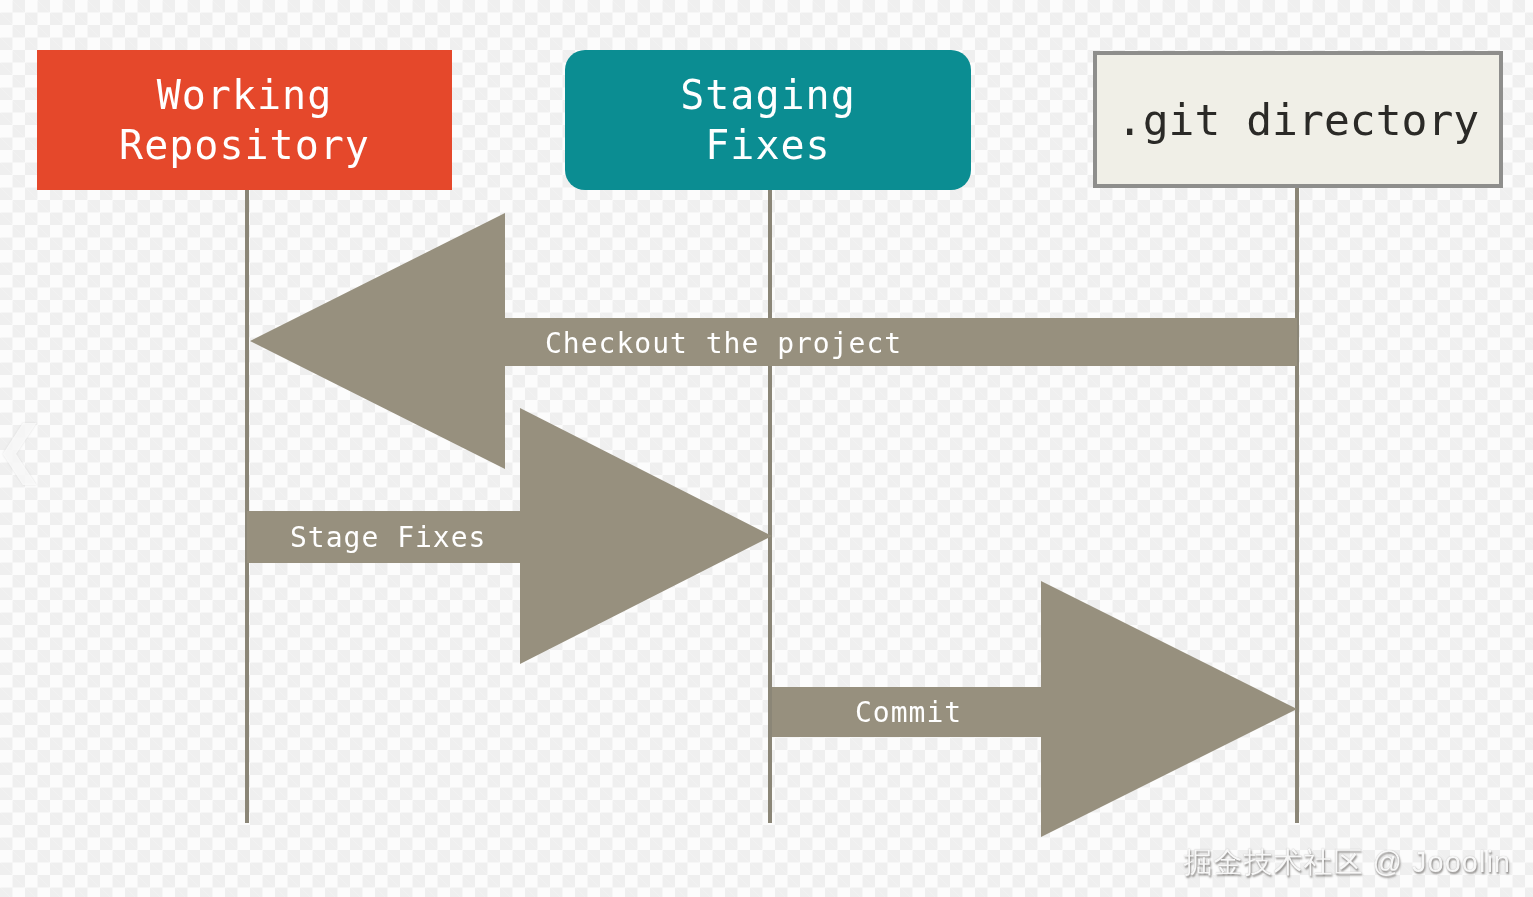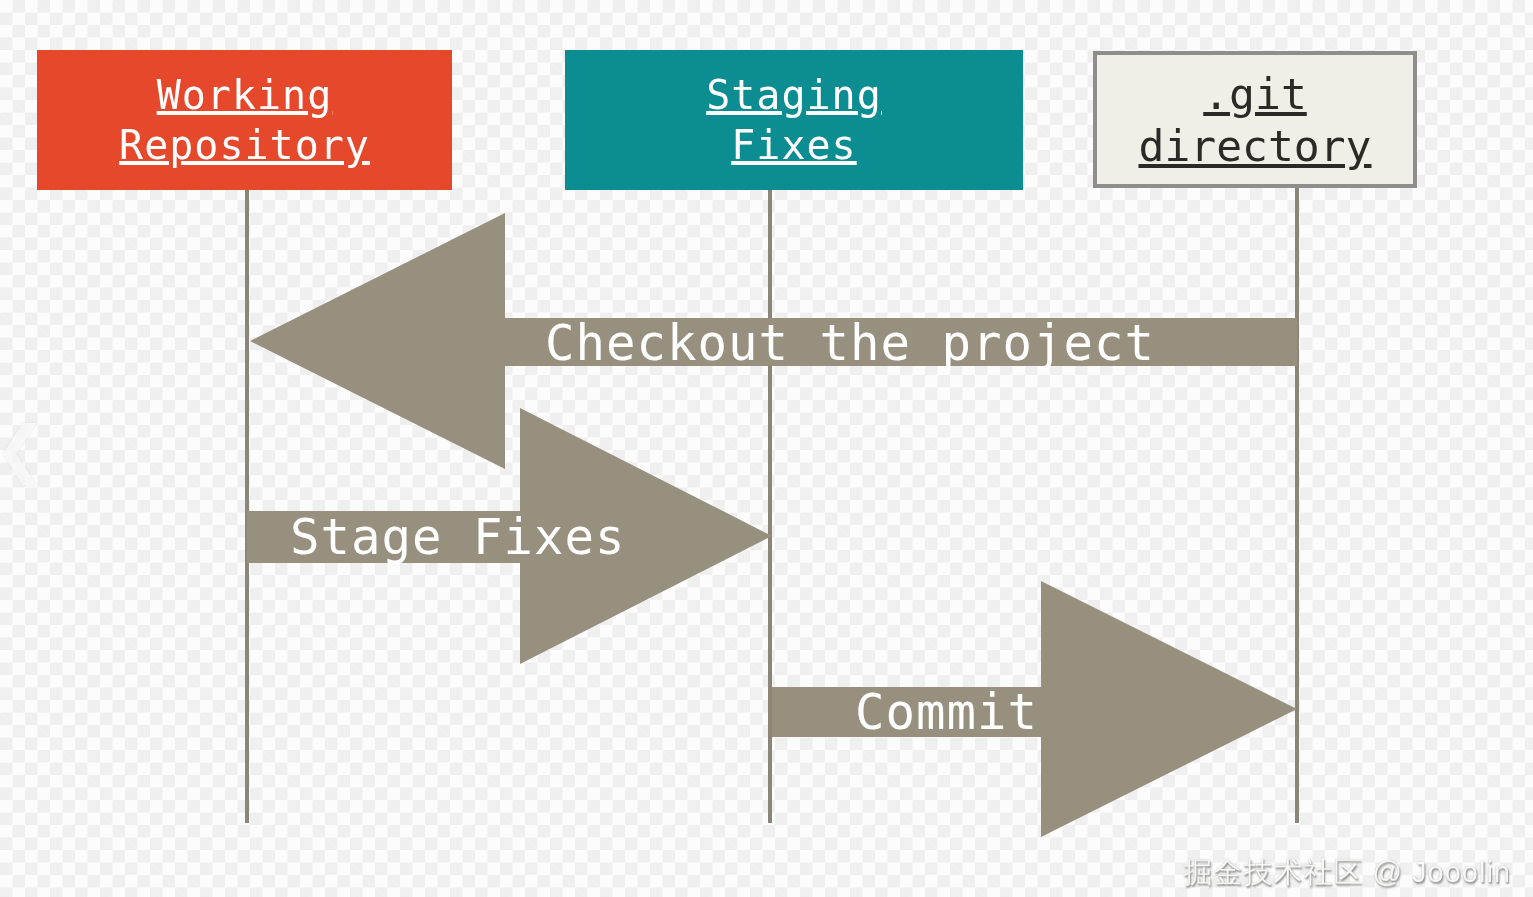"Working" .node-box { text-decoration: underline -> none }
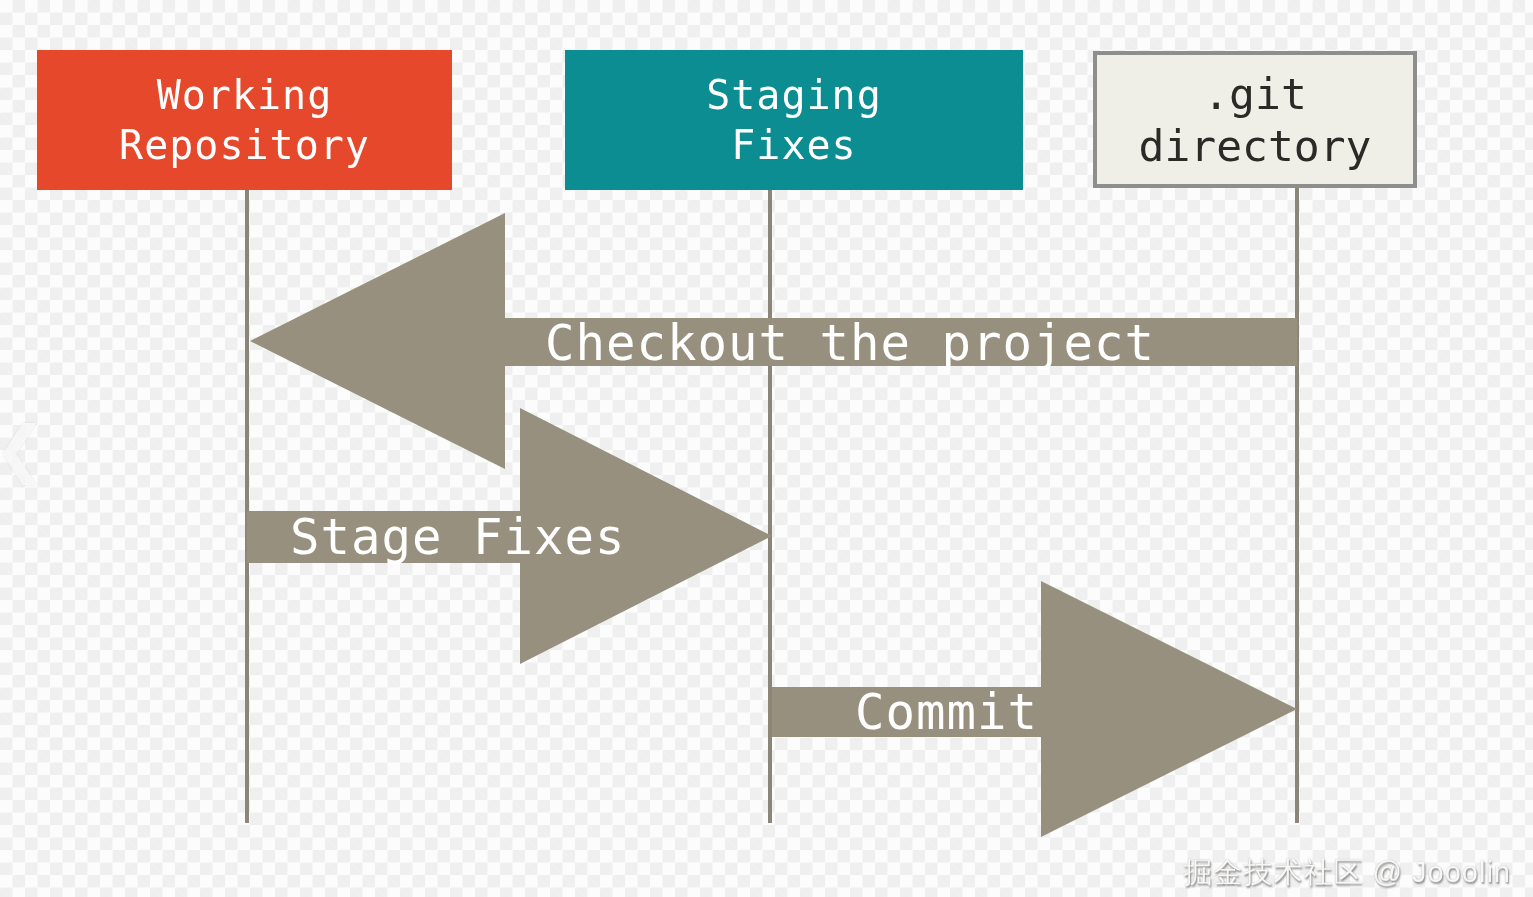"Staging" .node-staging { border-radius: none -> 20px; width: 458px -> 406px }
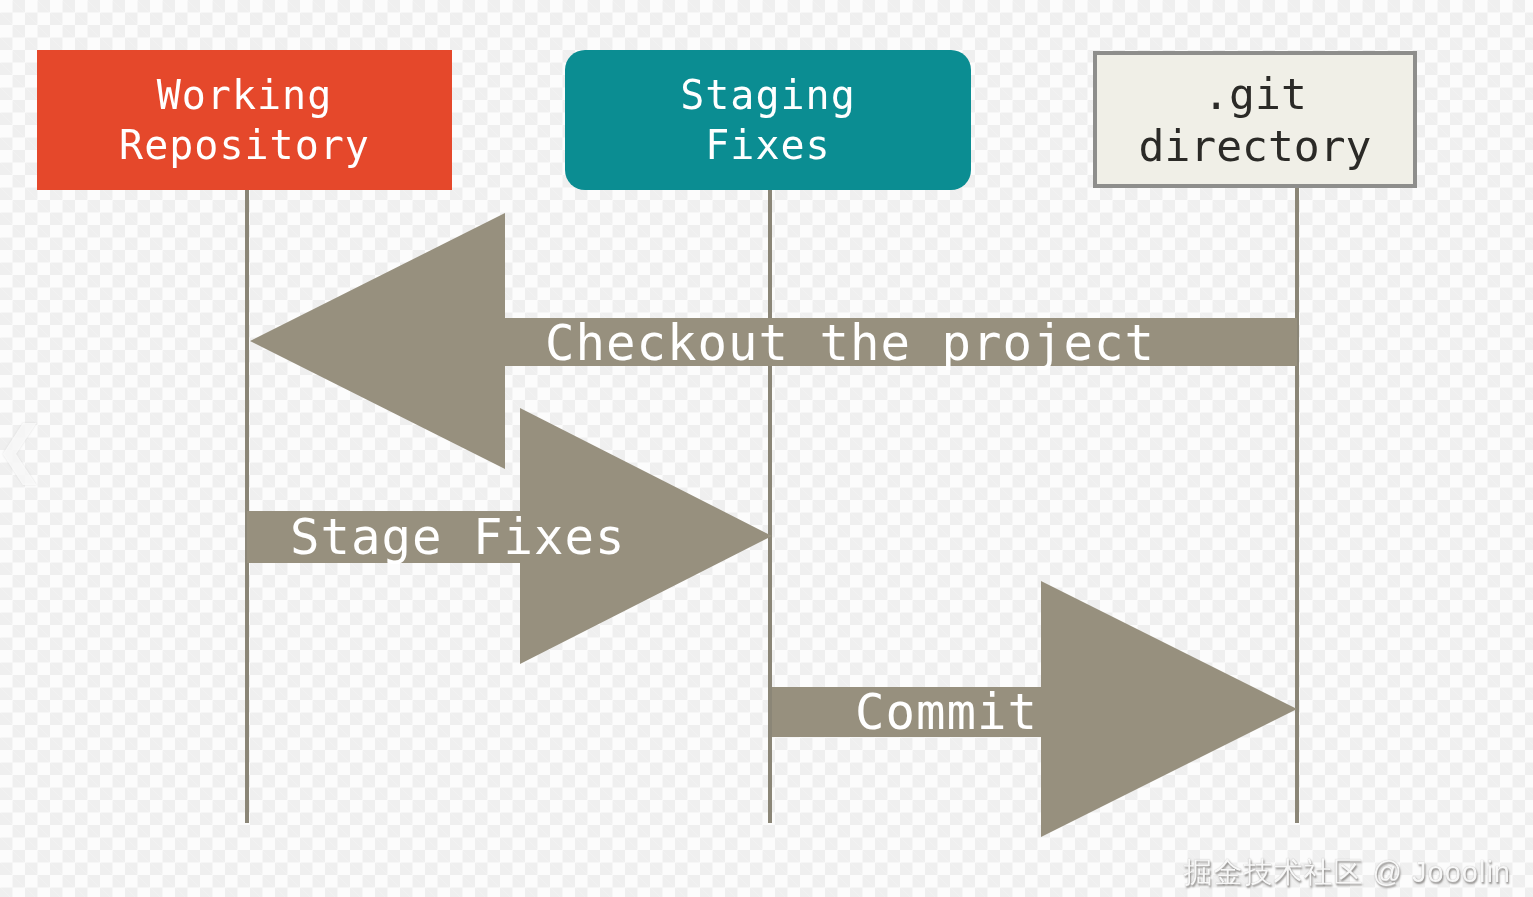".git directory" .node-repo { width: 324px -> 410px }
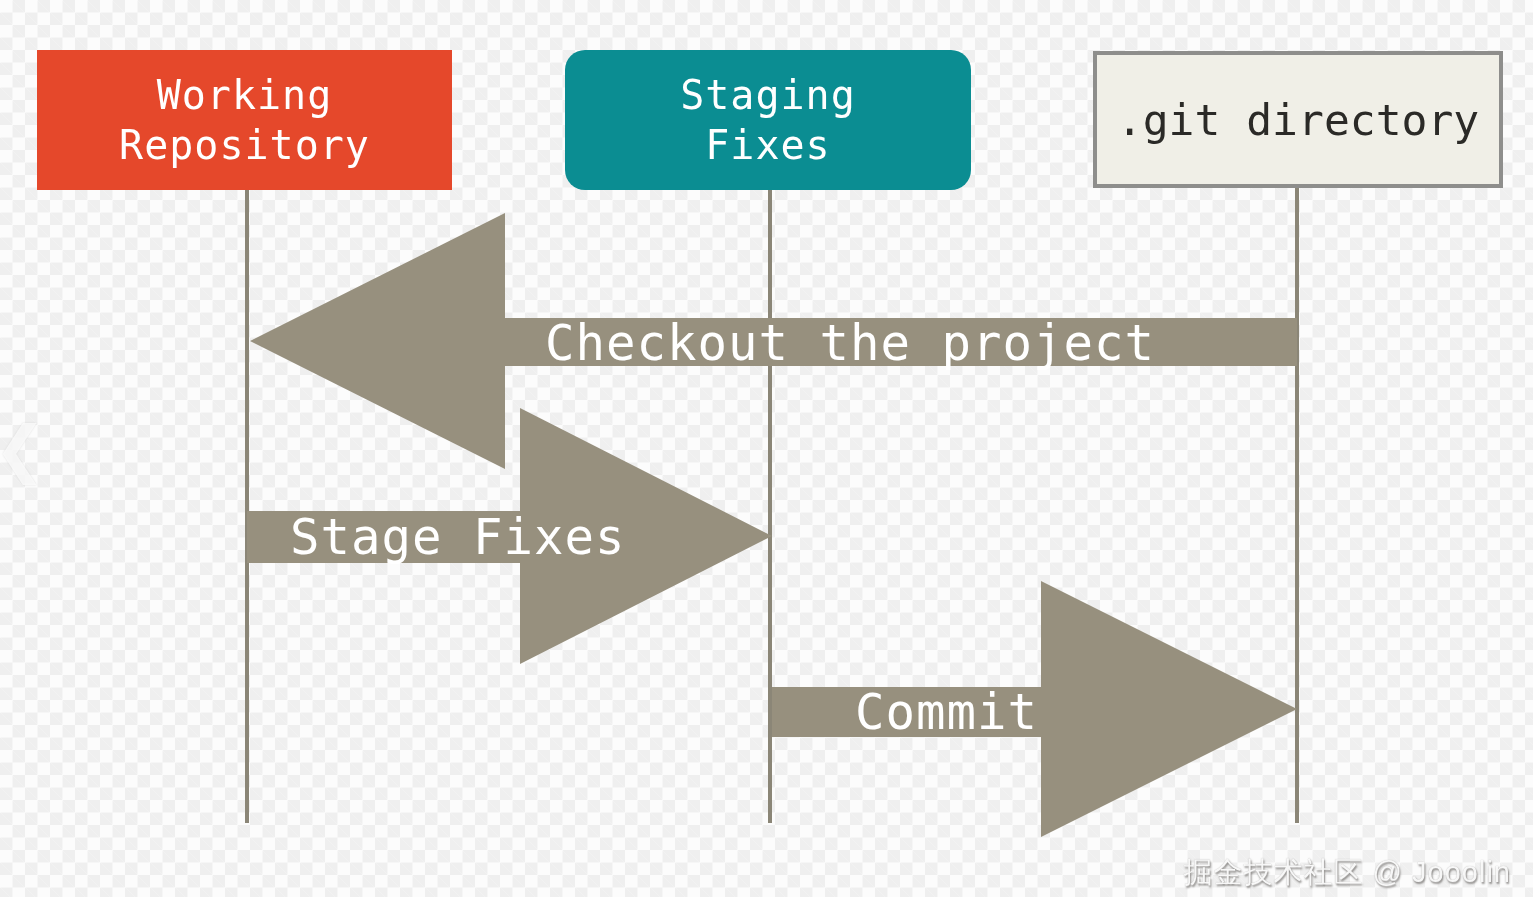"Checkout the project" .arrow-label { font-size: 49px -> 28px }
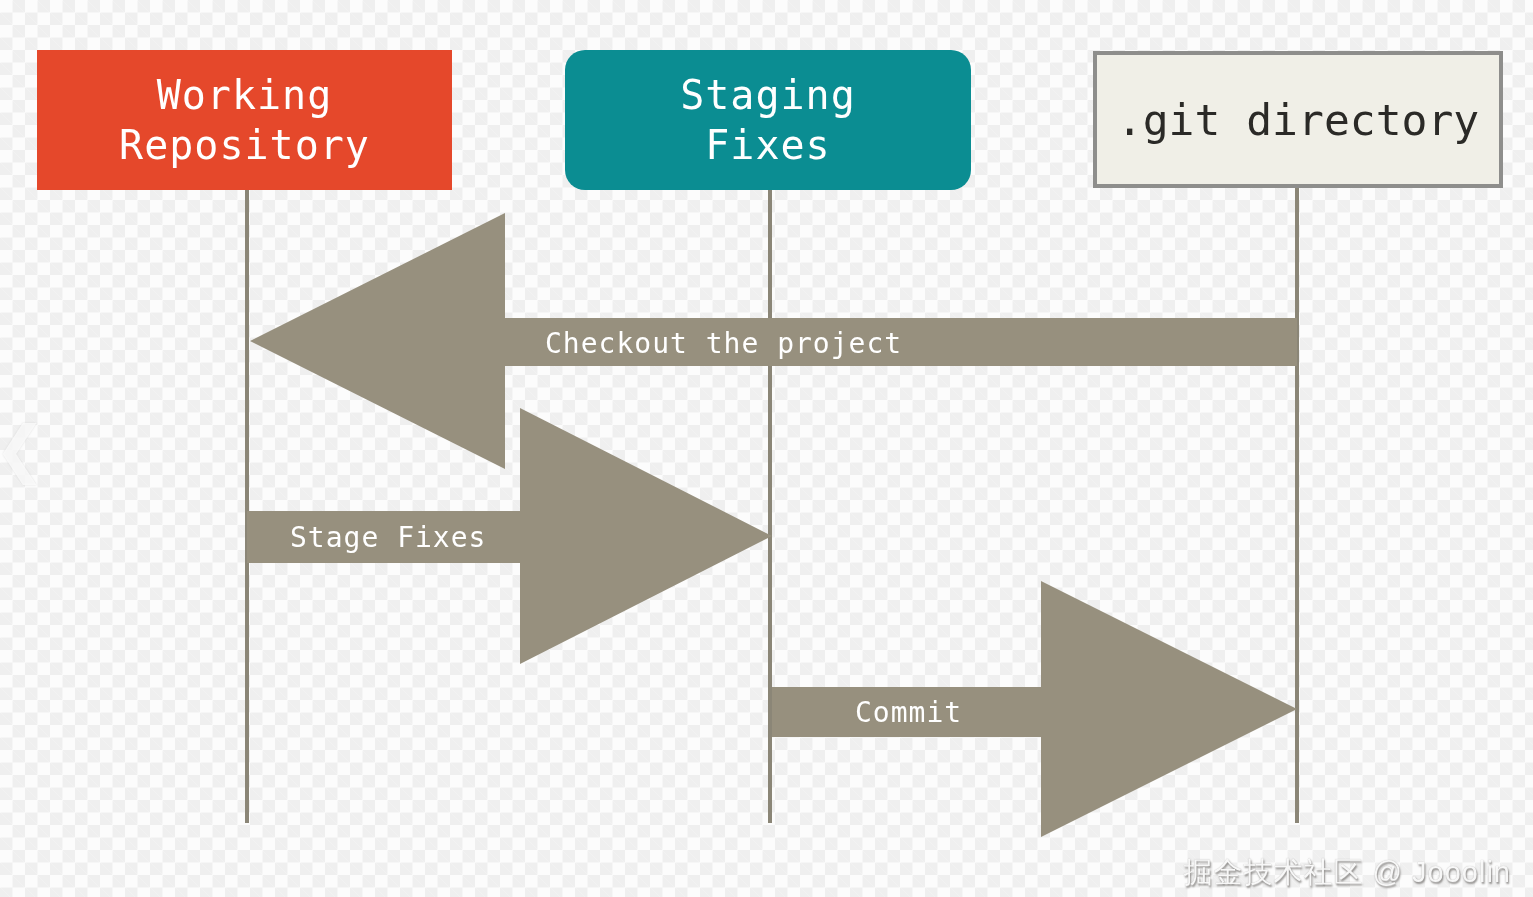"掘金技术社区 @ Jooolin" .watermark { bottom: 4px -> 14px }
